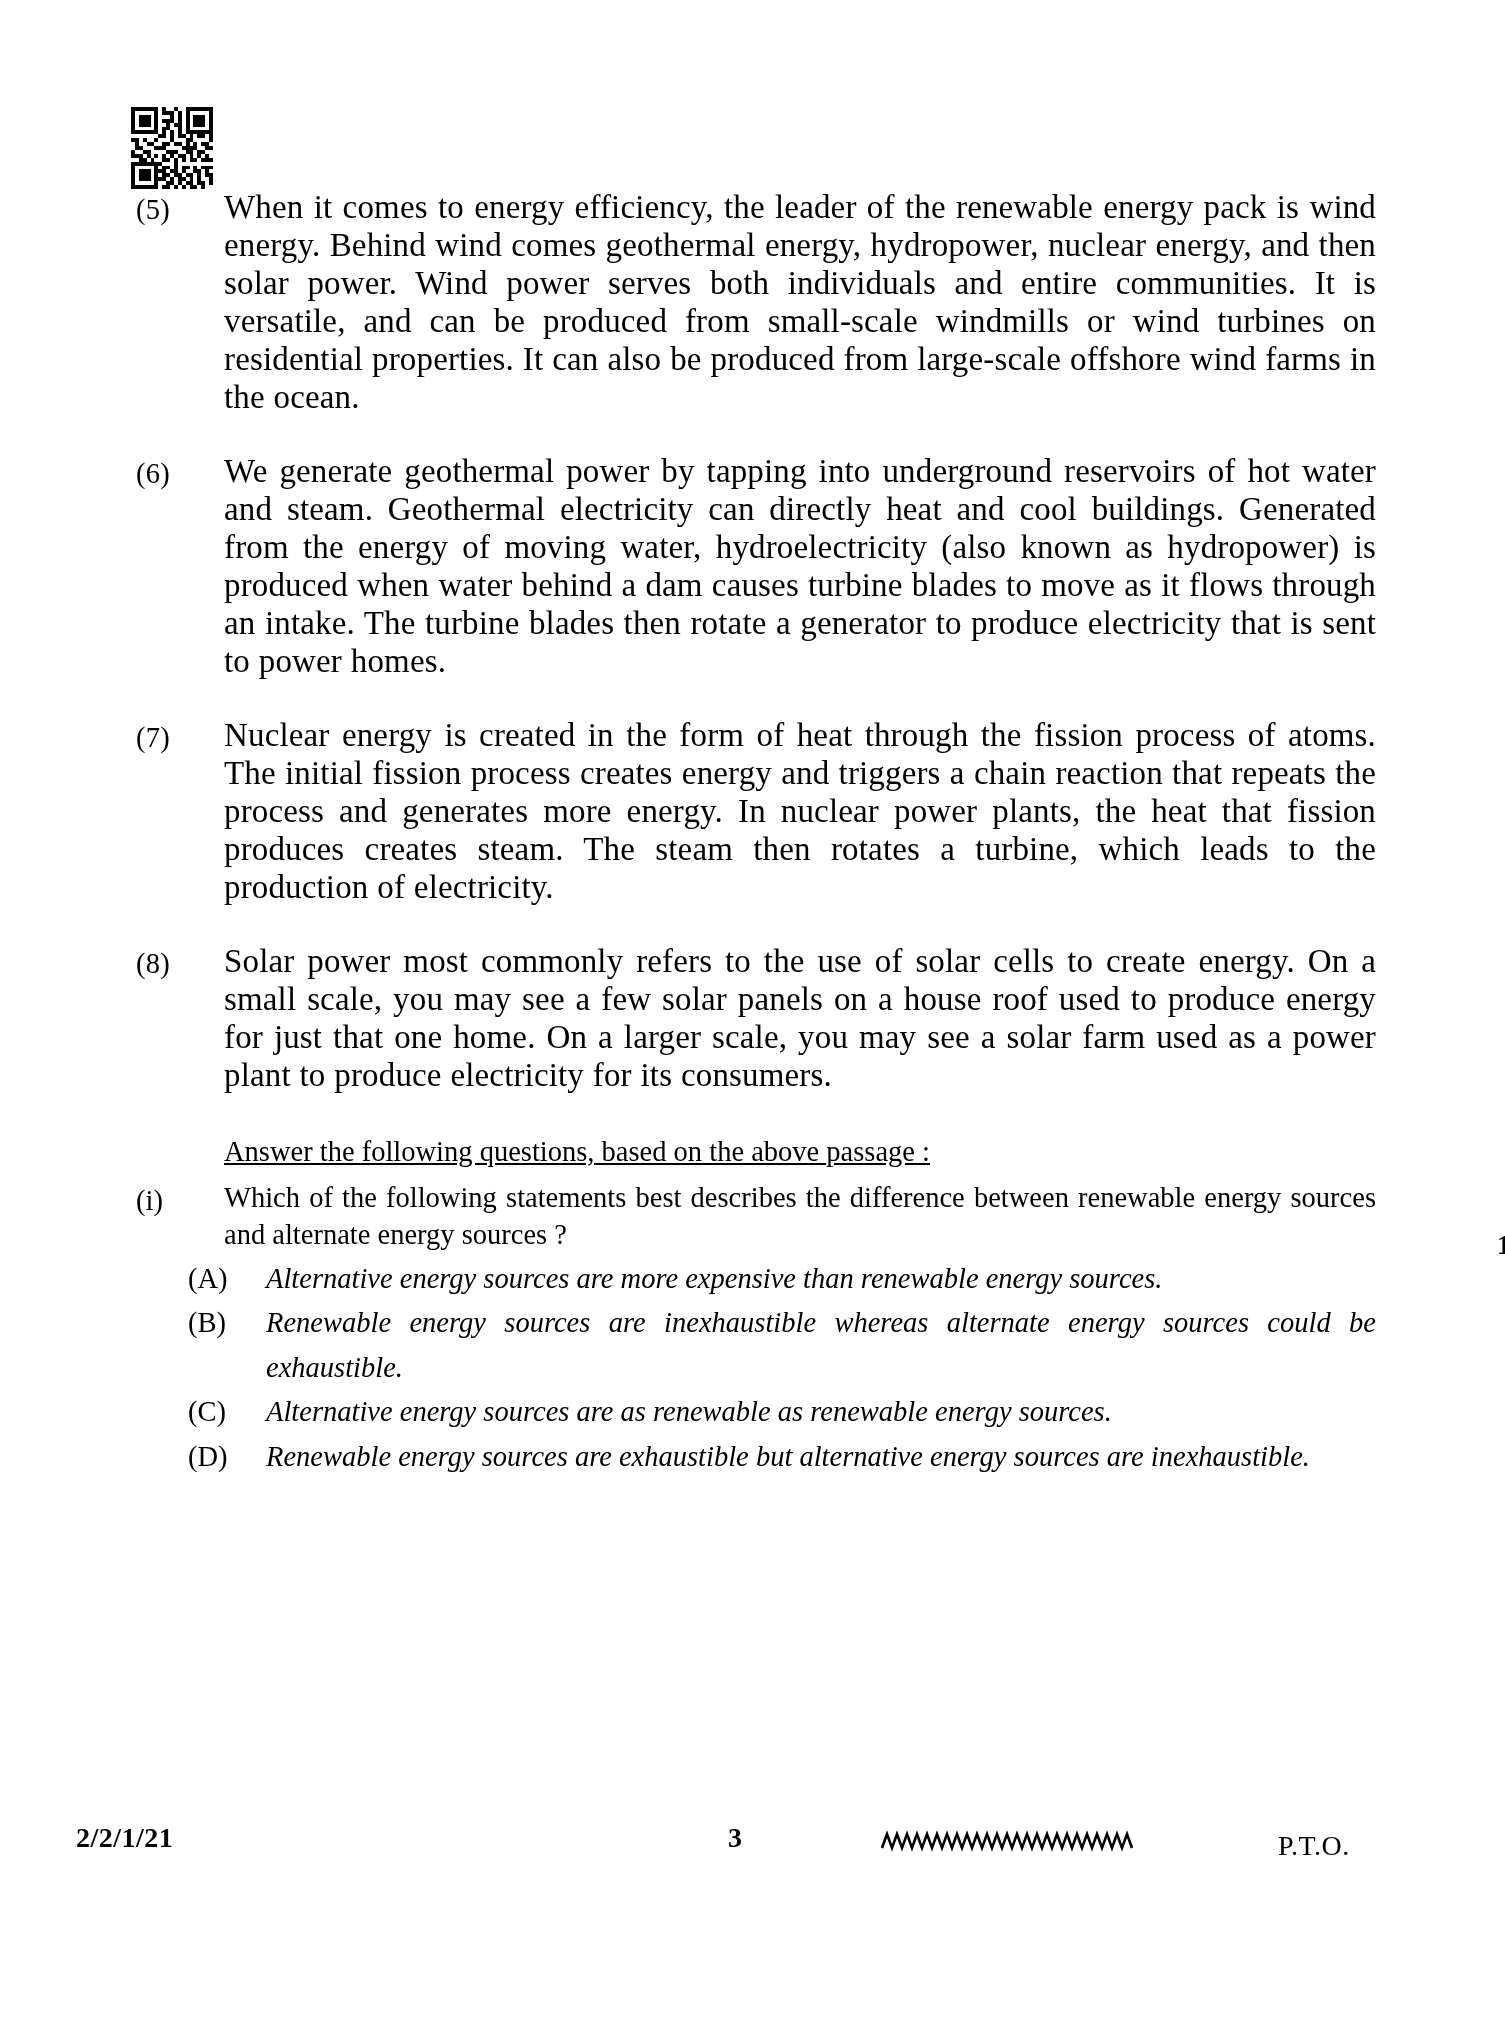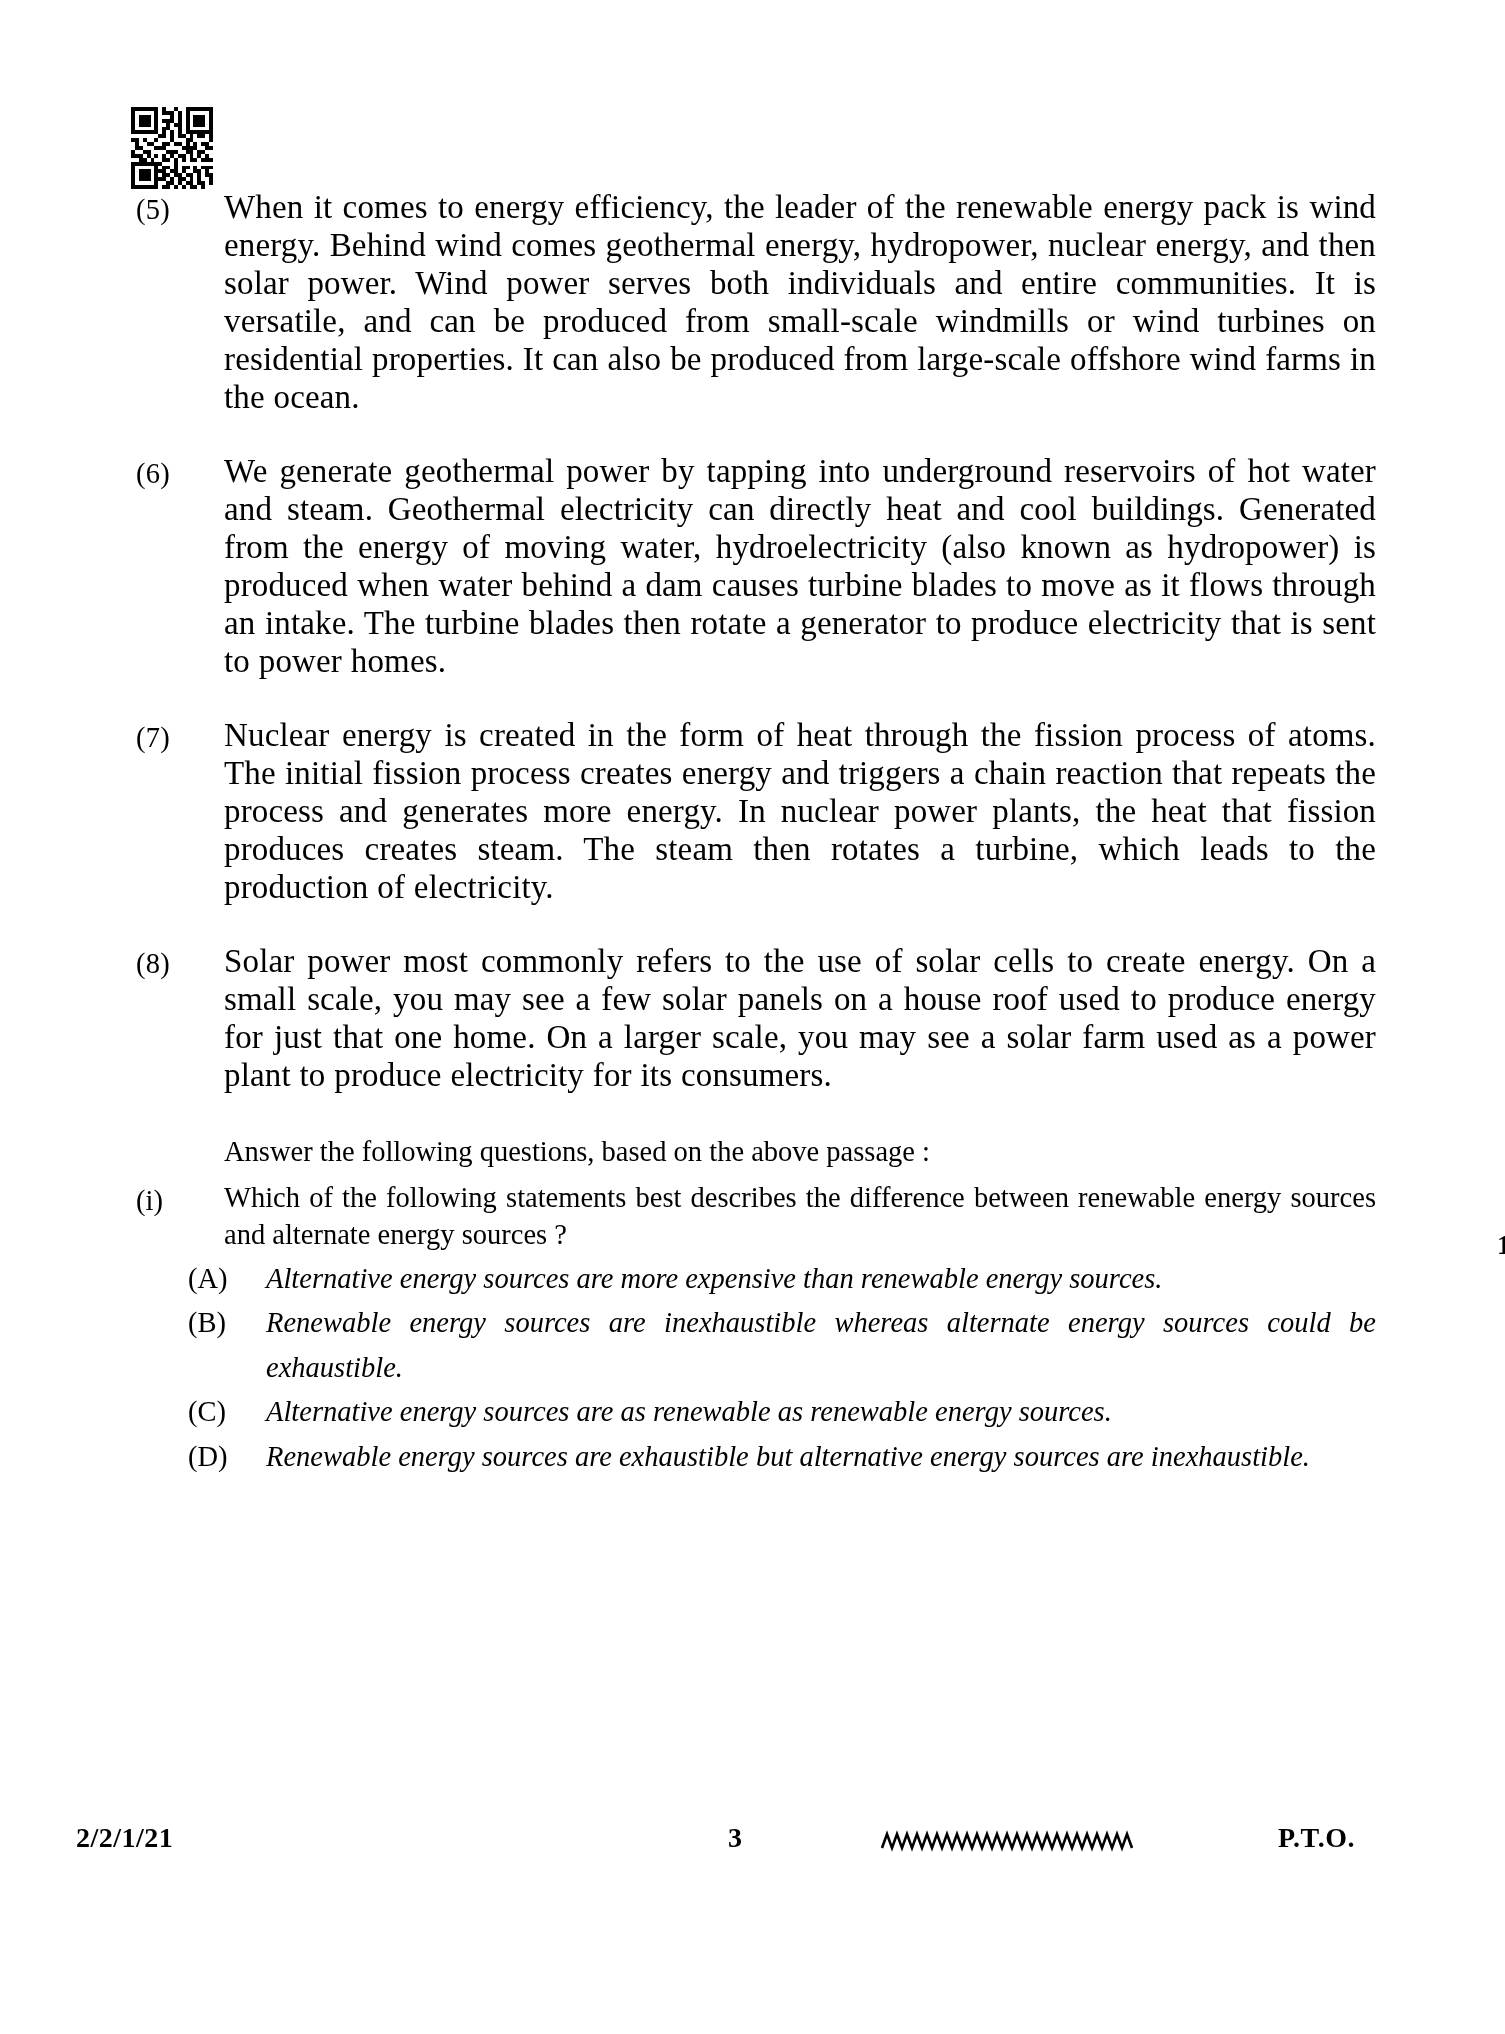"Answer the following questions, based" .instruction { text-decoration: none -> underline }
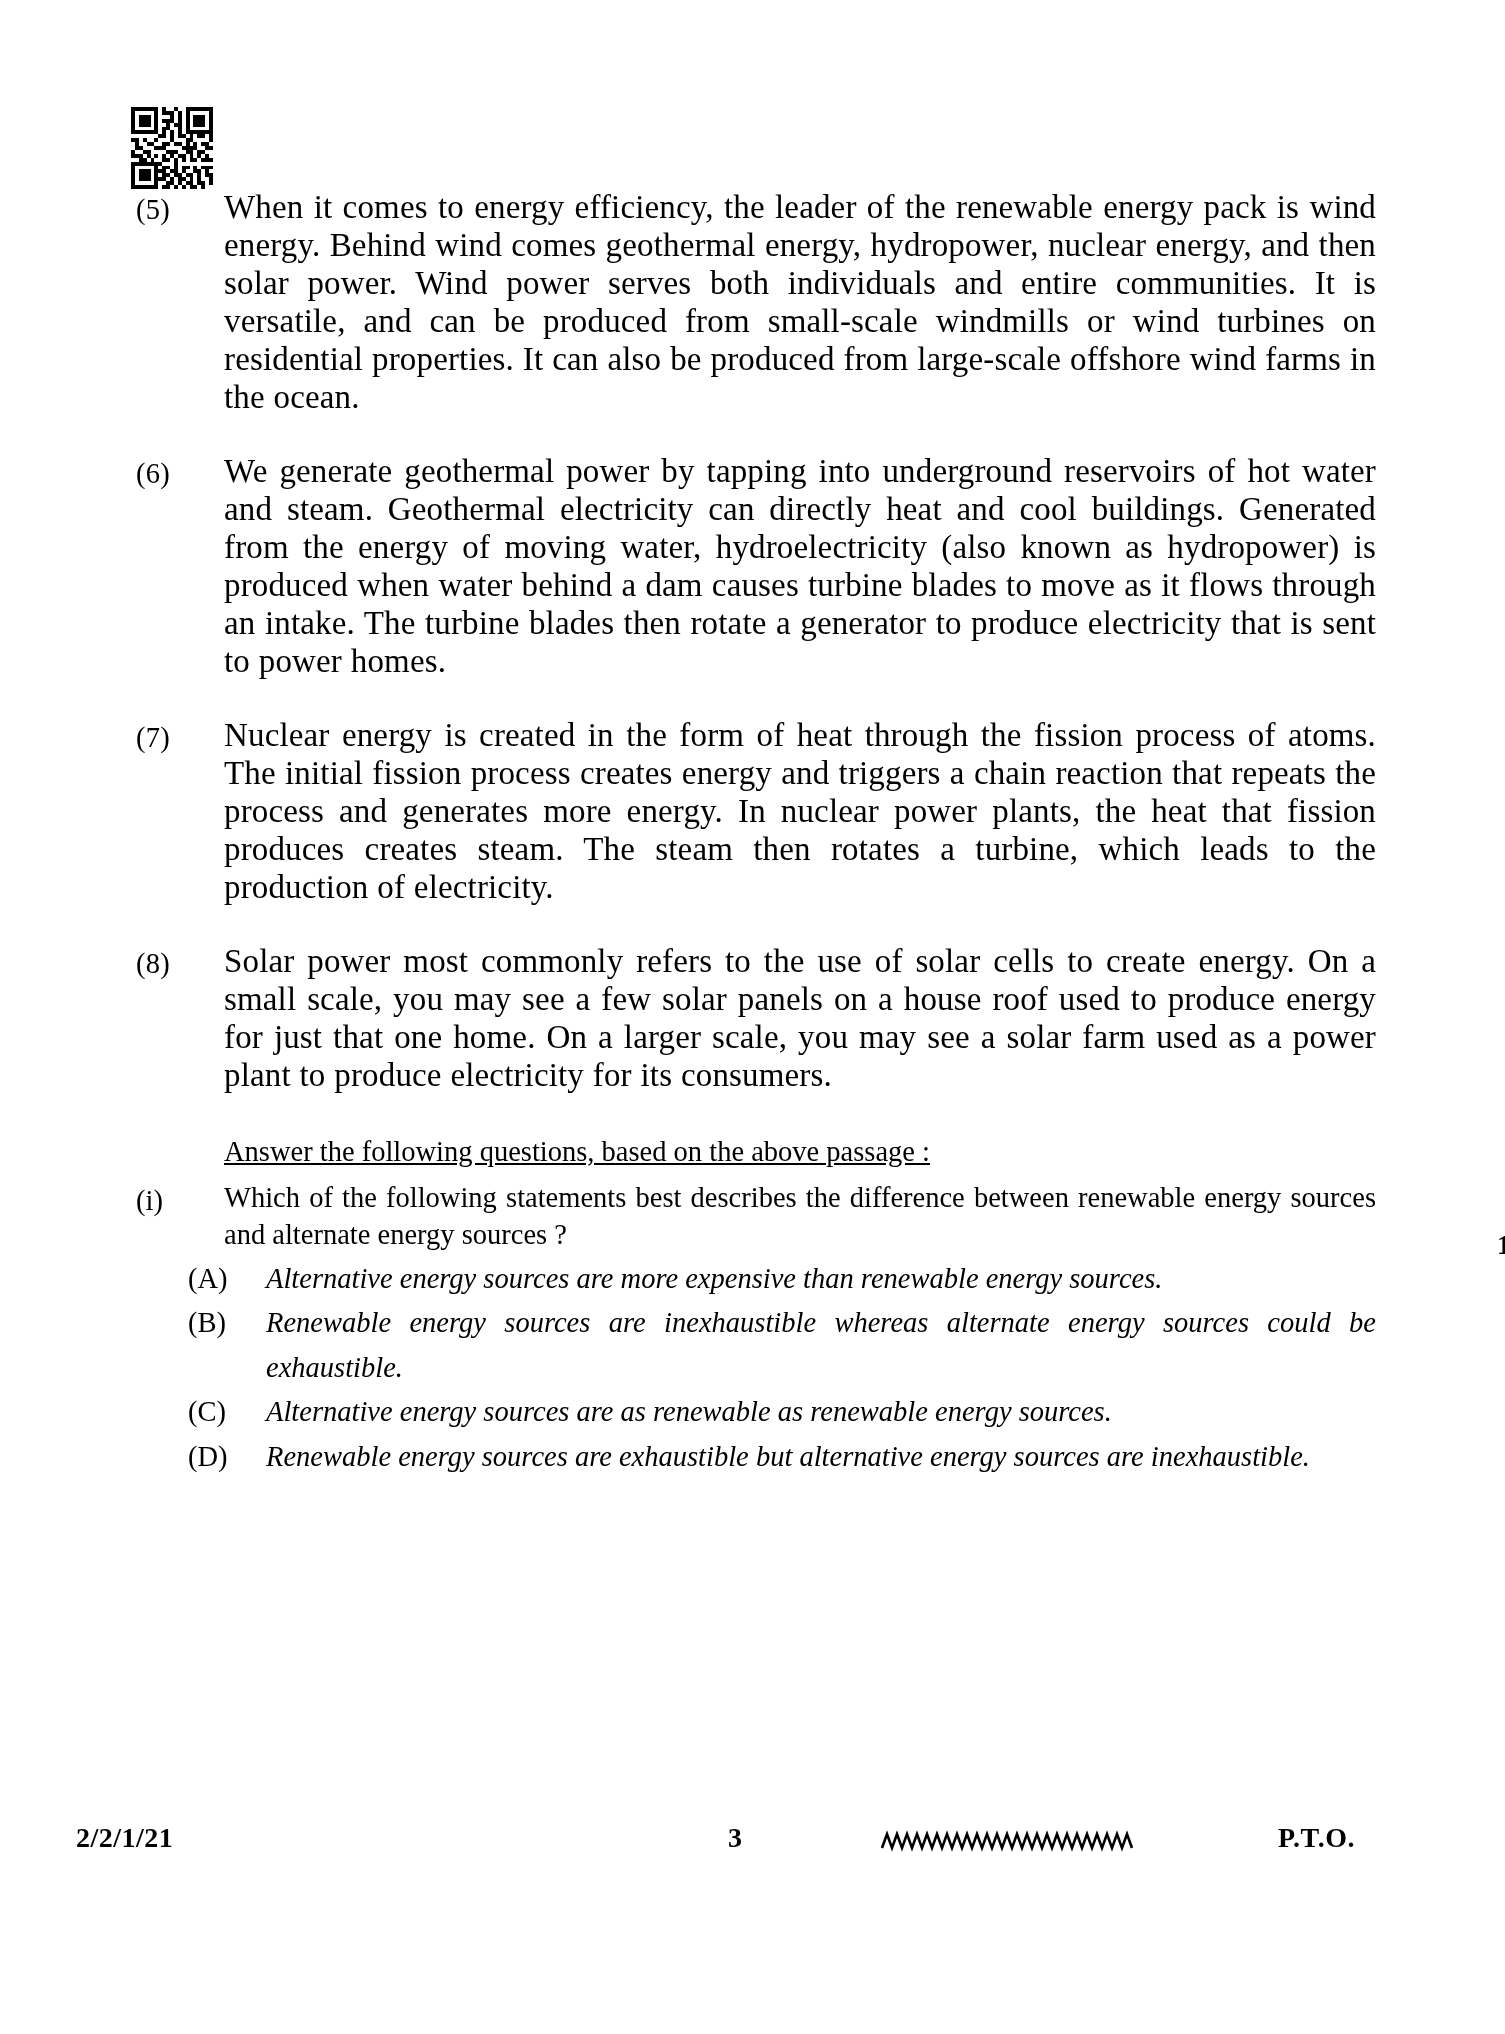"P.T.O." .footer-pto { font-weight: bold -> normal; top: 0 -> 8px }
